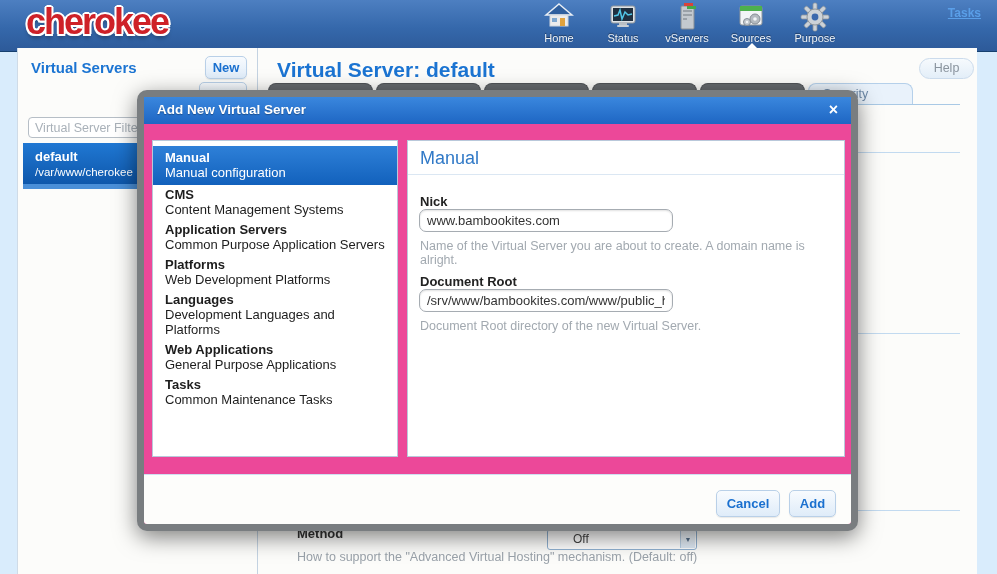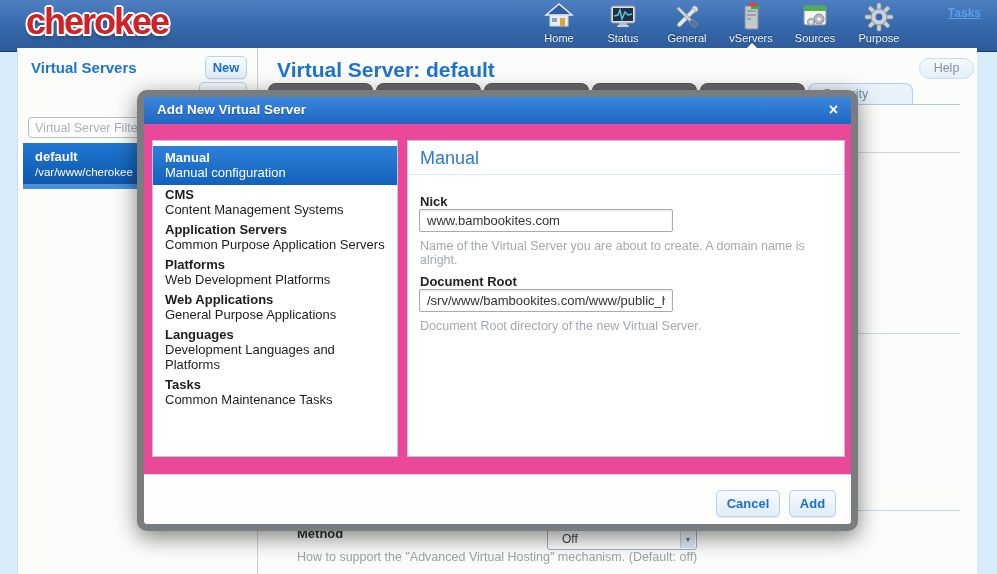"General" div.nav-item { html: <div> <div> <svg> <g> <circle></circle> <rect></rect> </g> <g> <rect></rect> <rect></rect> </g> </svg> </div> <div>General</div> </div> -> none }
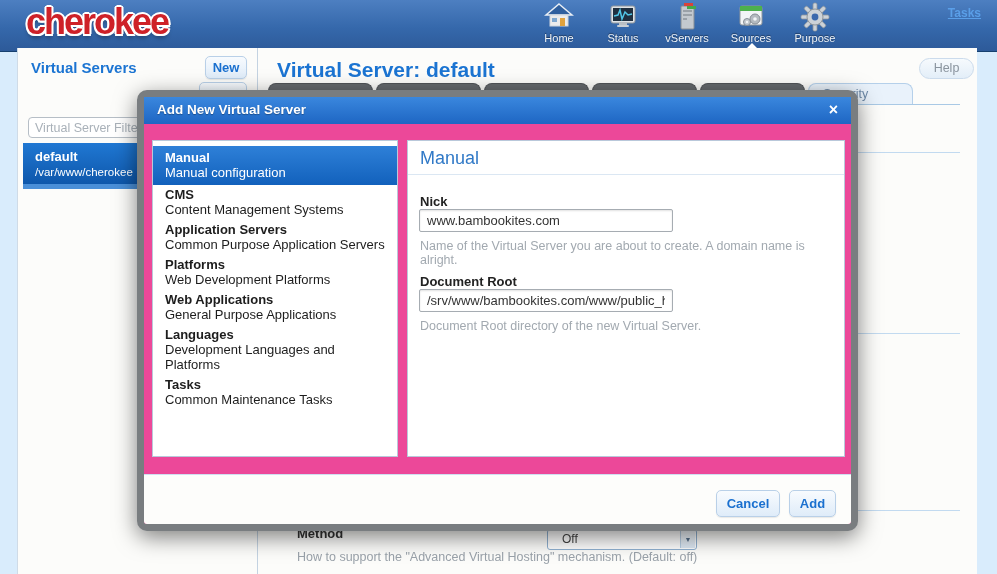"www.bambookites.com" .fld-input { border-radius: 2px -> 7px }
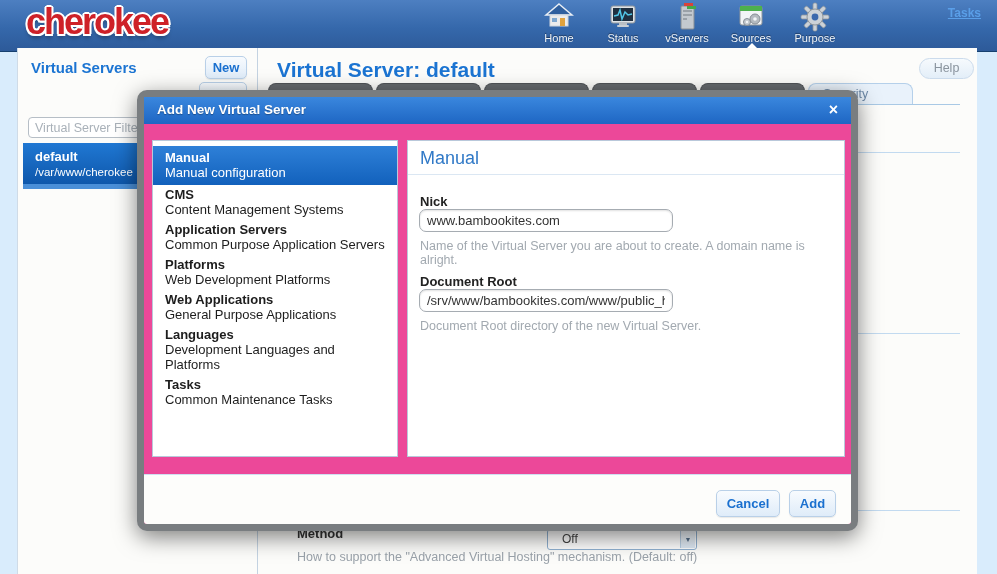"Web Applications" div.cat { order: before "Languages" -> after "Languages" }
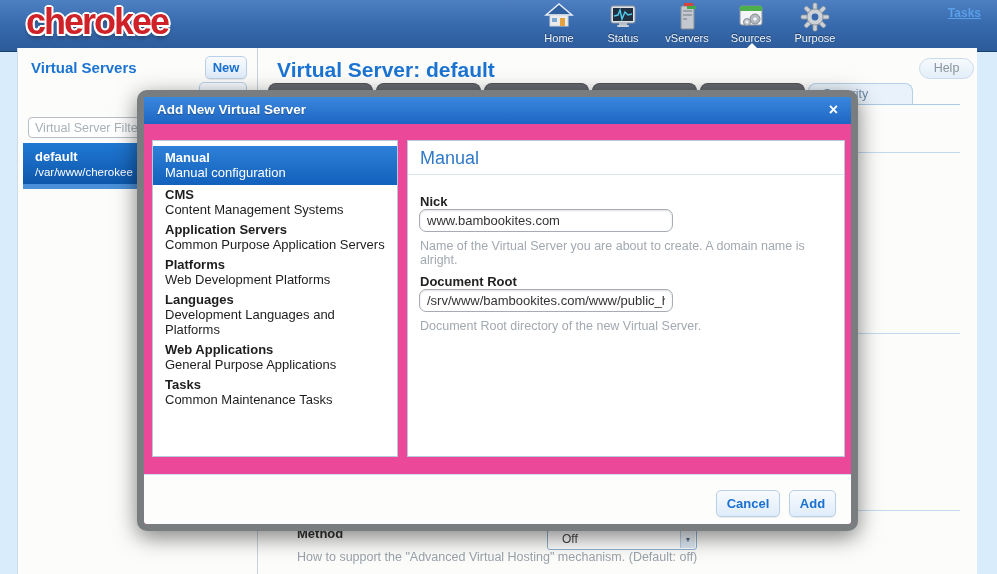"Off" .method-select { padding-left: 14px -> 25px }
